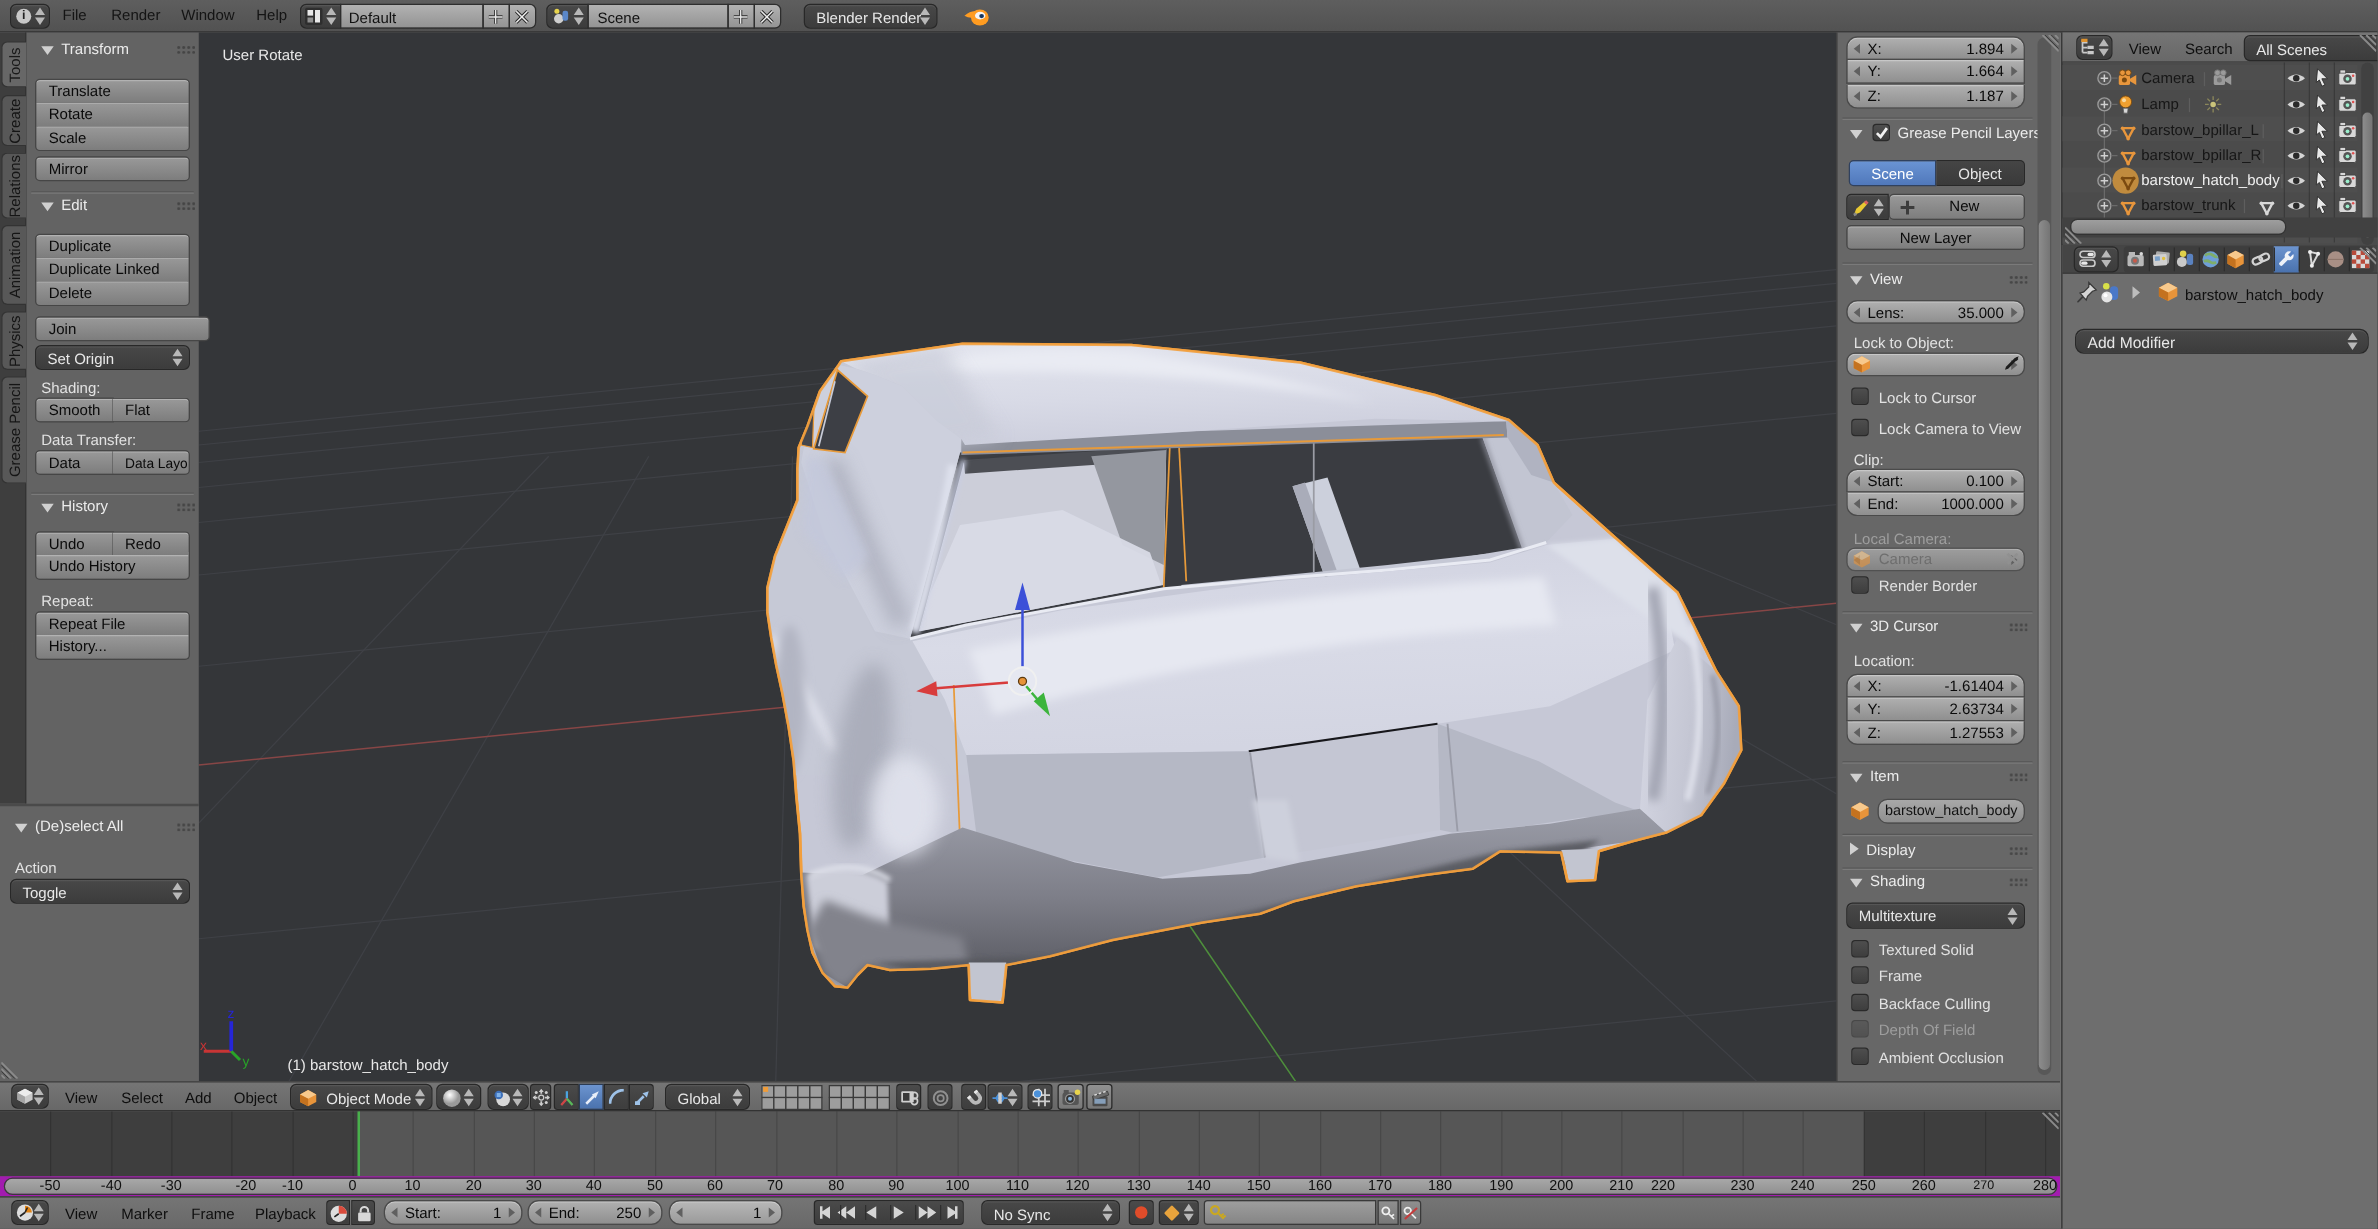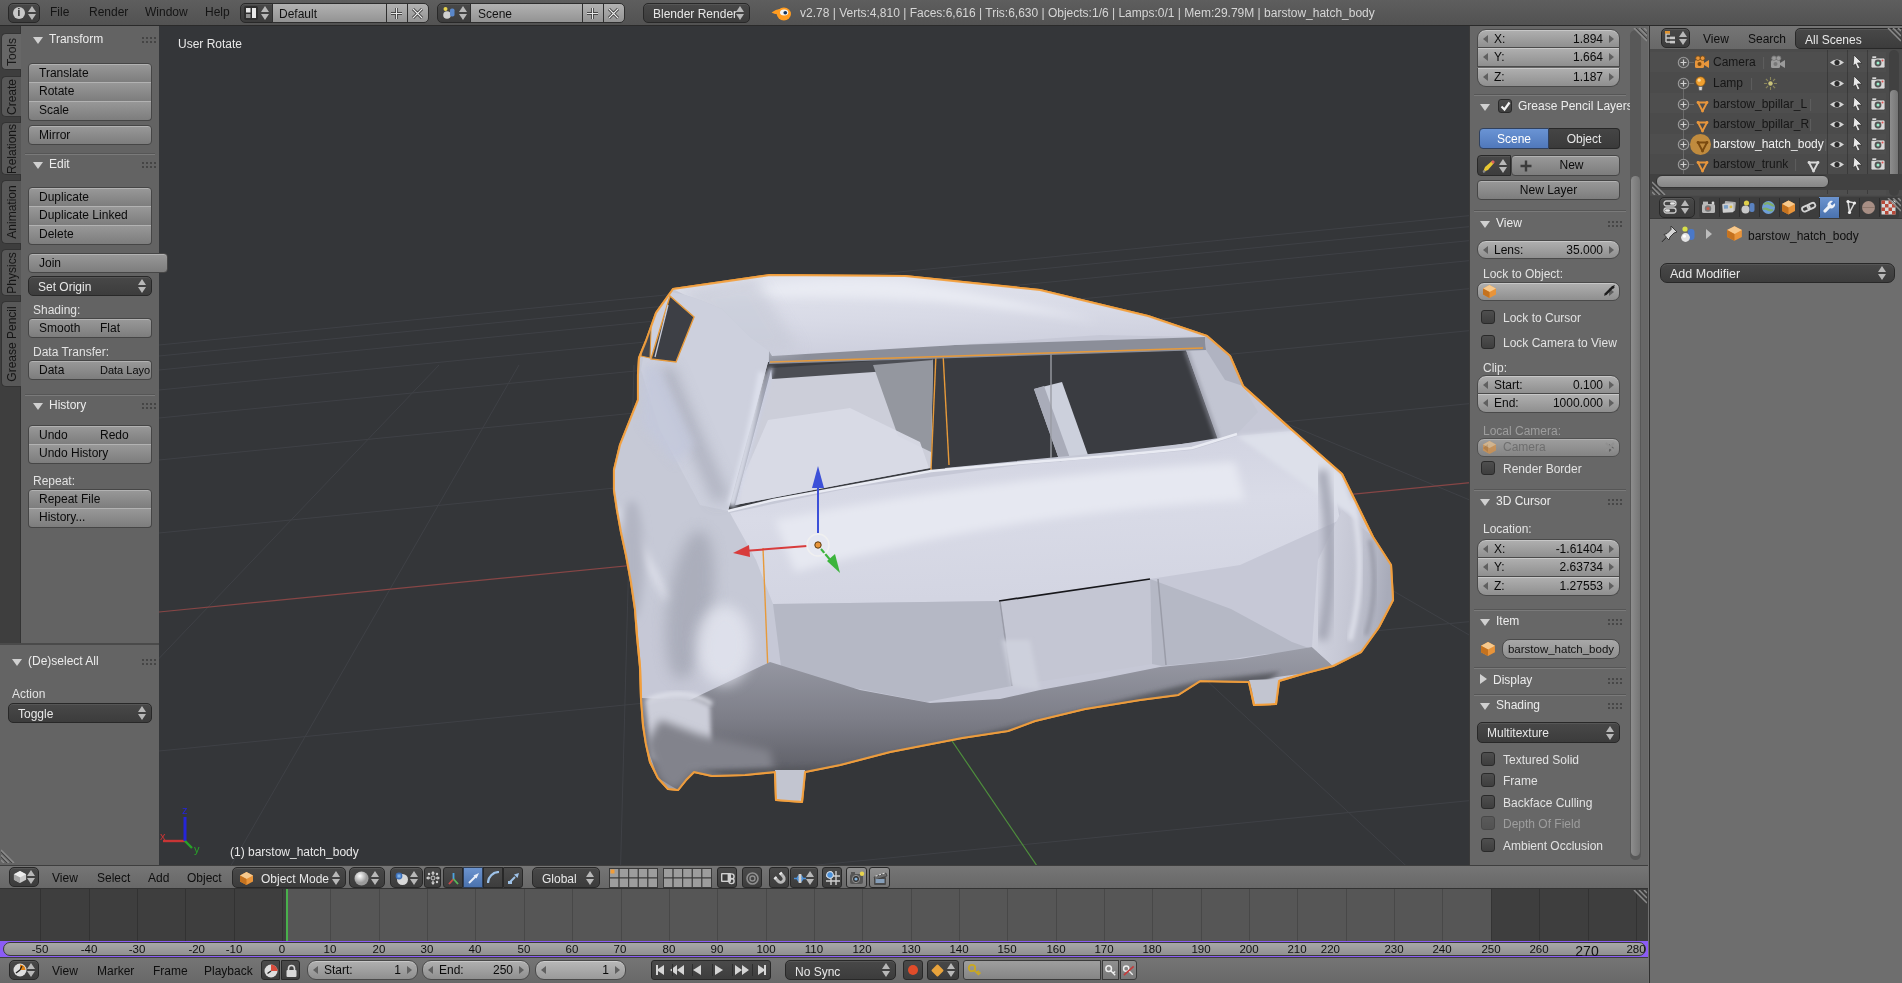"v2.78 | Verts:4,810 | Faces:6,616" div.abs { html: <div>v2.78 | Verts:4,810 | Faces:6,616 | Tris:6,630 | Objects:1/6 | Lamps:0/1 | Mem:29.79M | barstow_hatch_body</div> -> none }
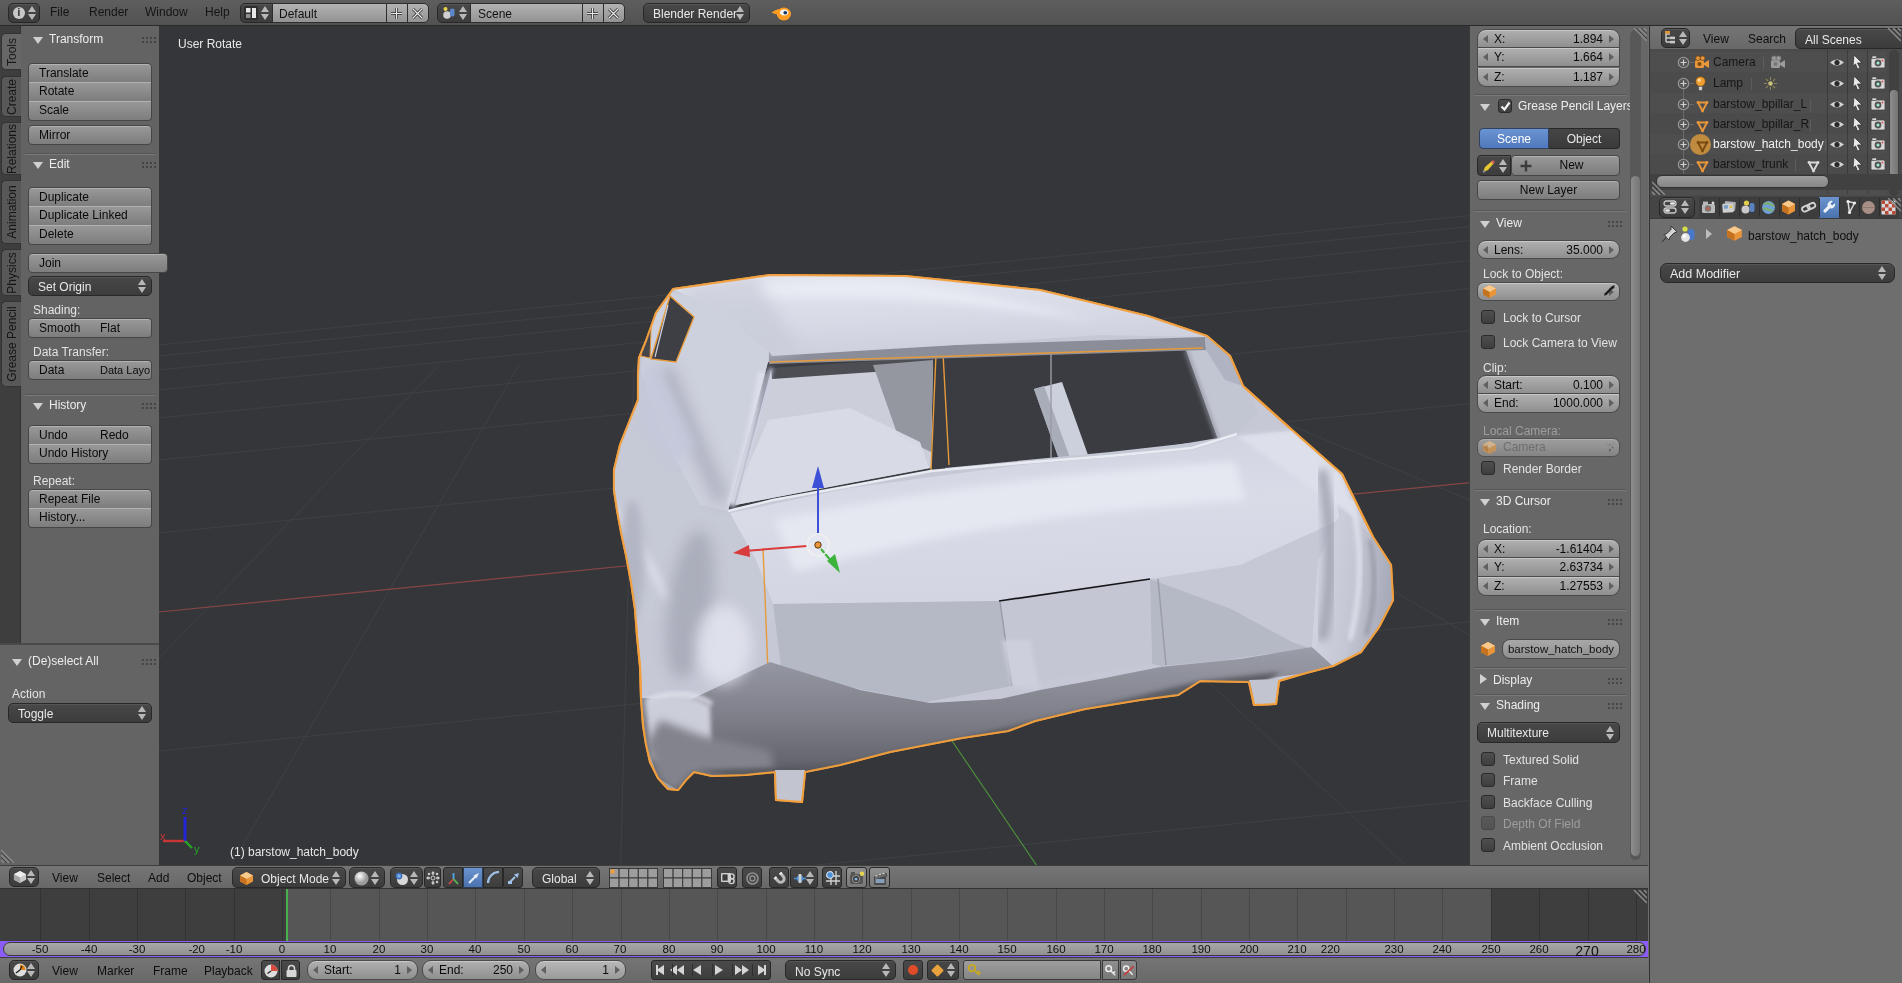"-50" div.abs { background: #8b5cf6 -> #a21caf }
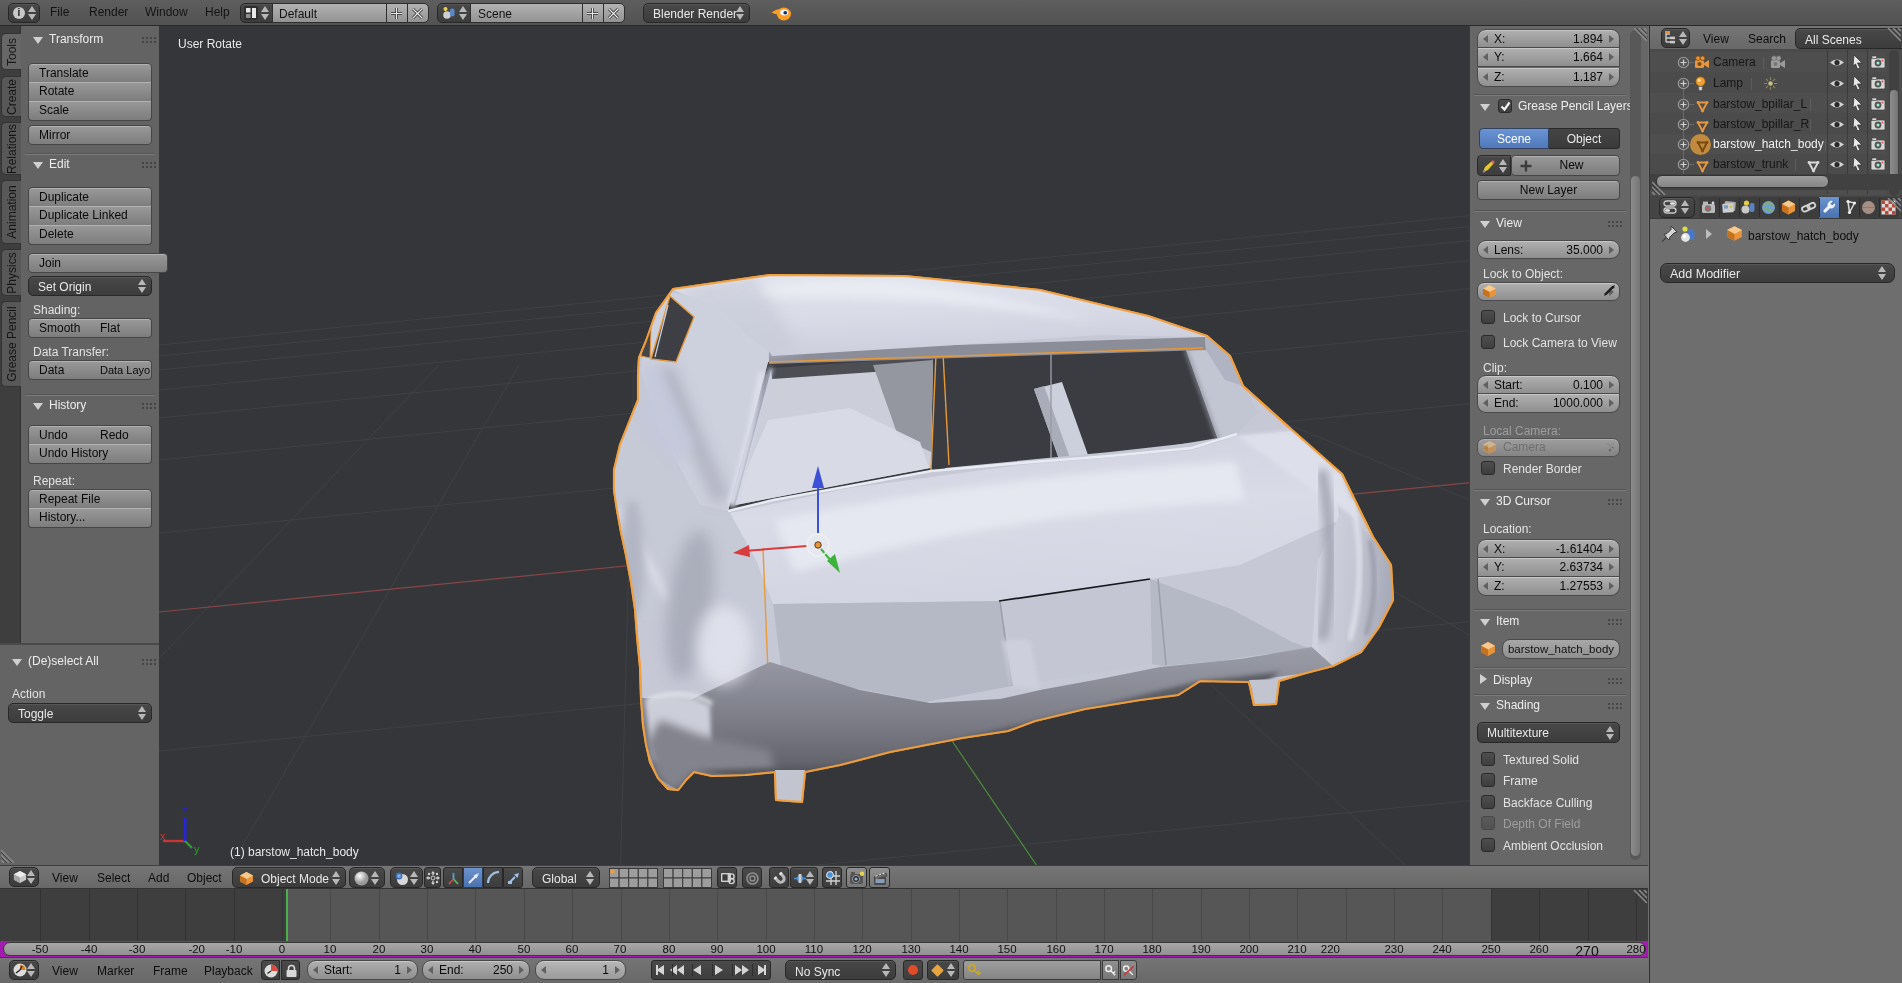"270" div.abs { font-size: 14px -> 10px }
